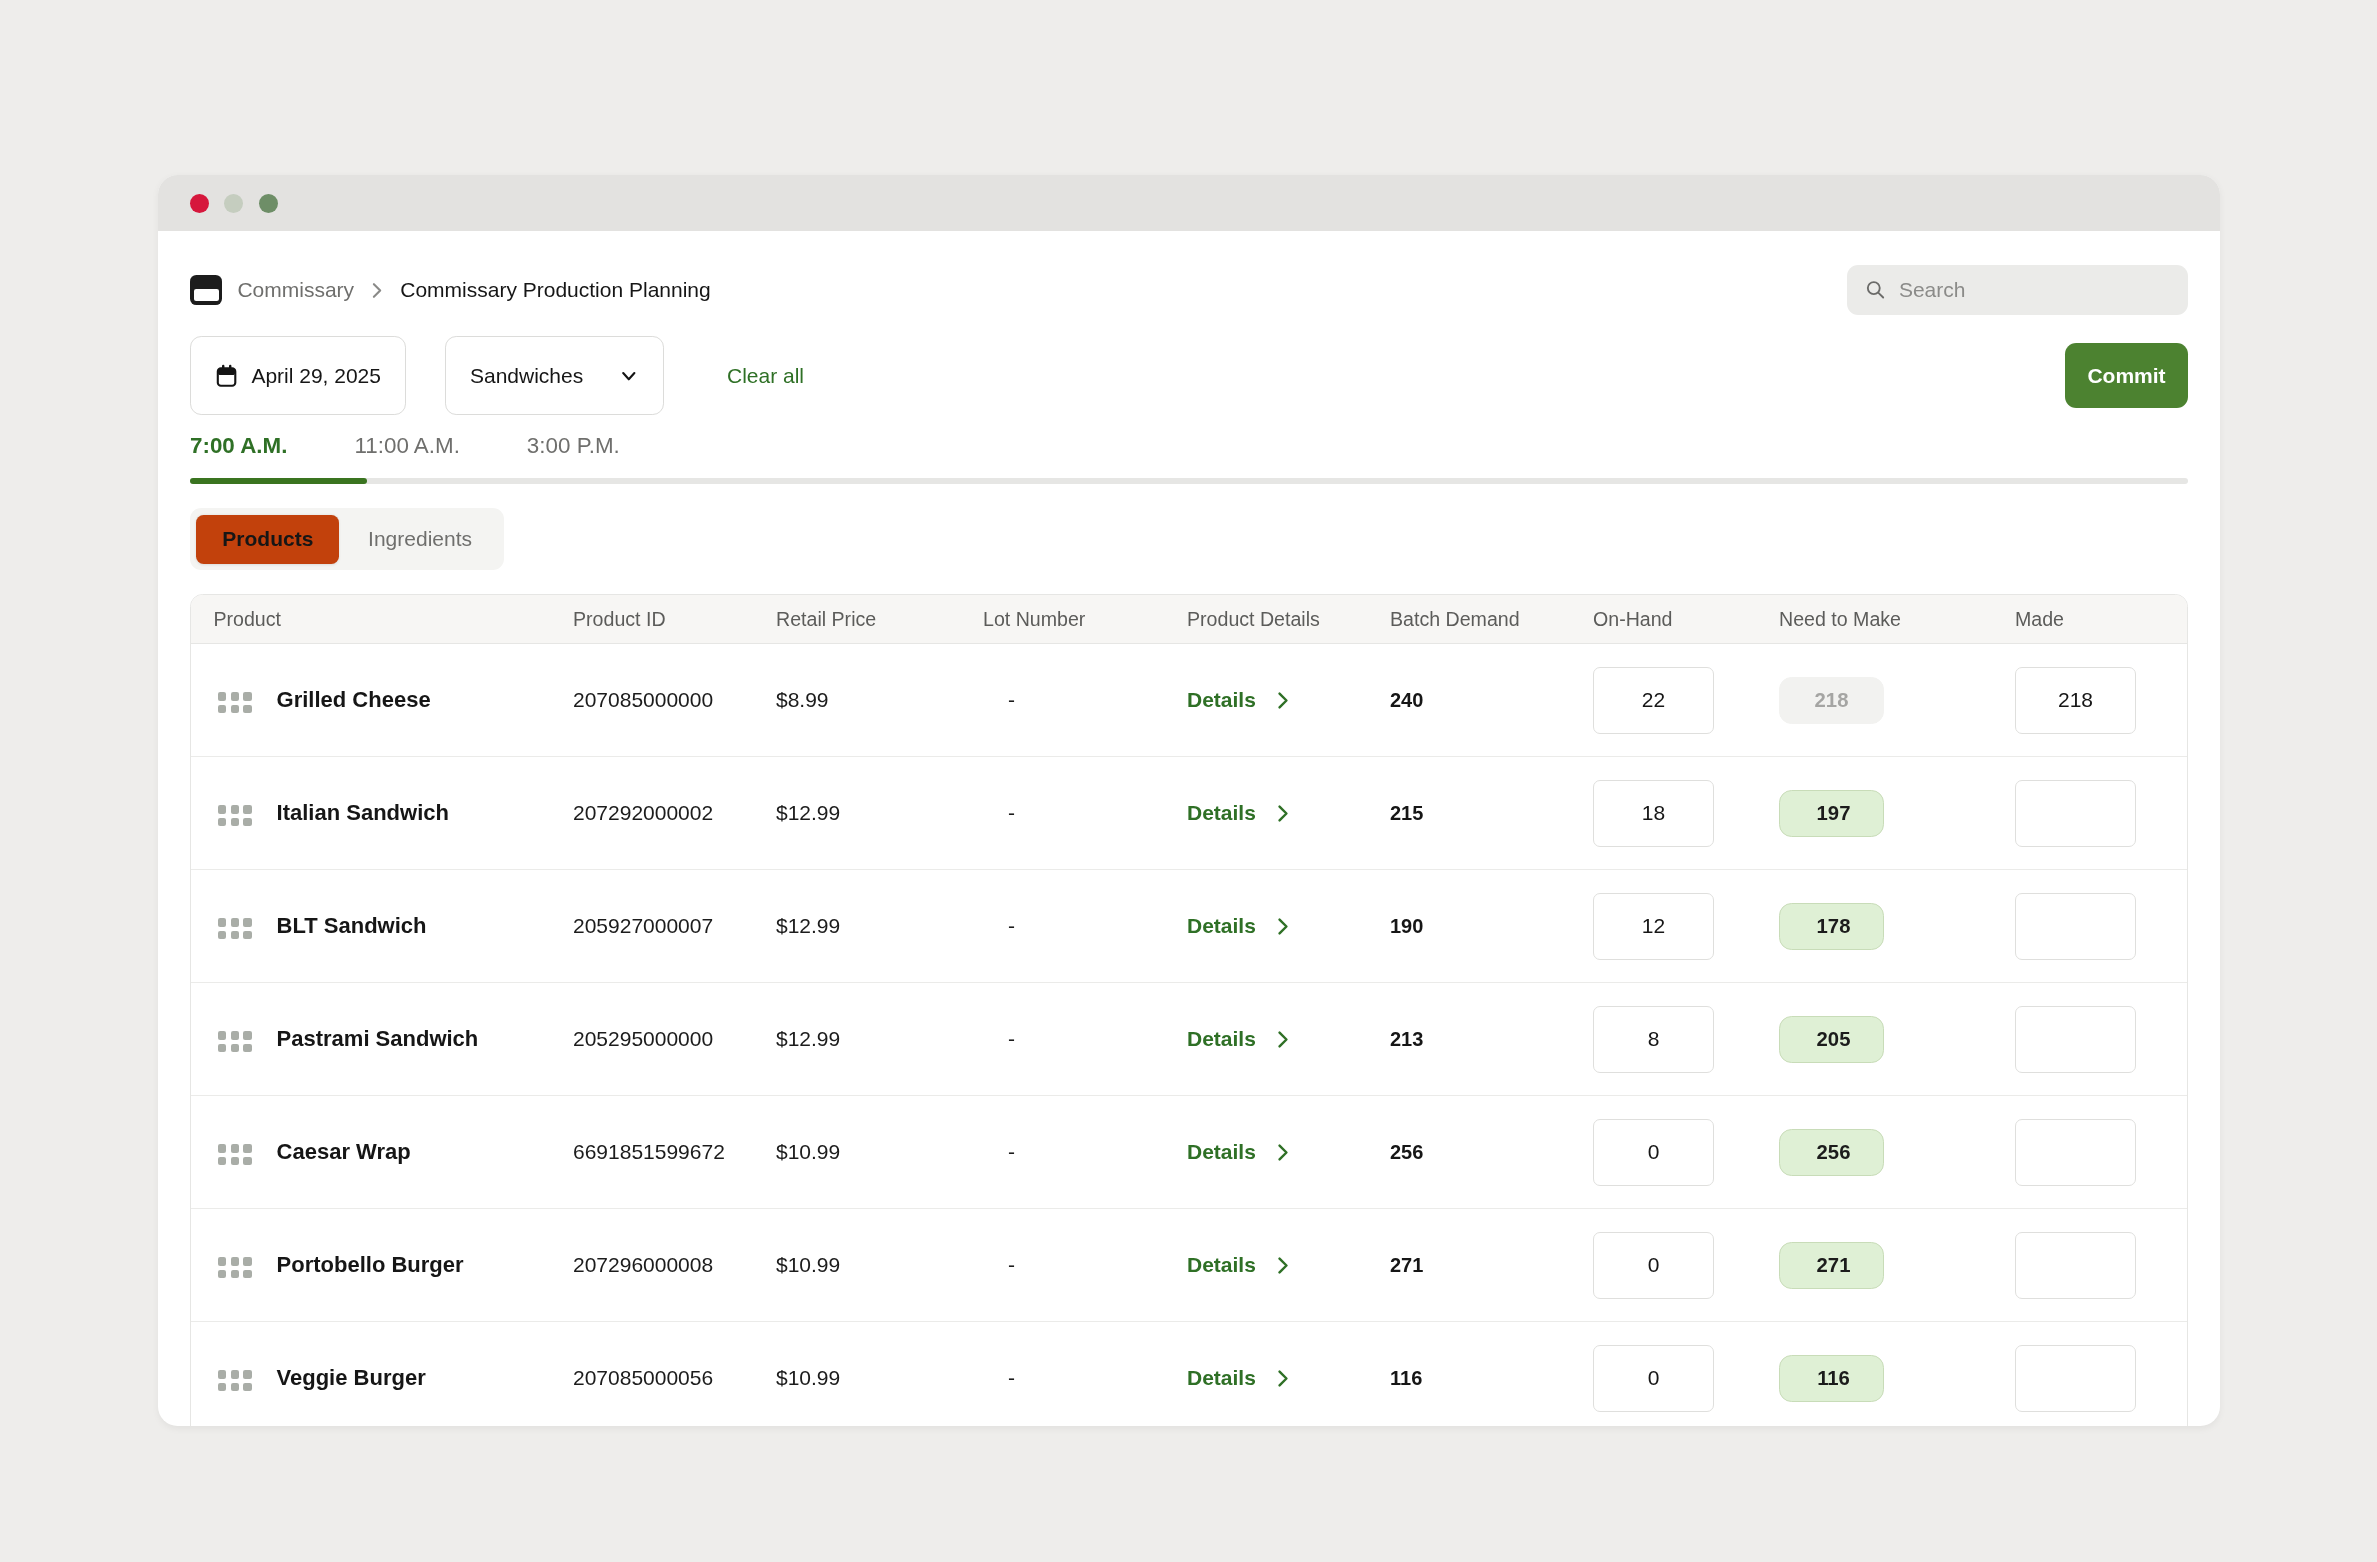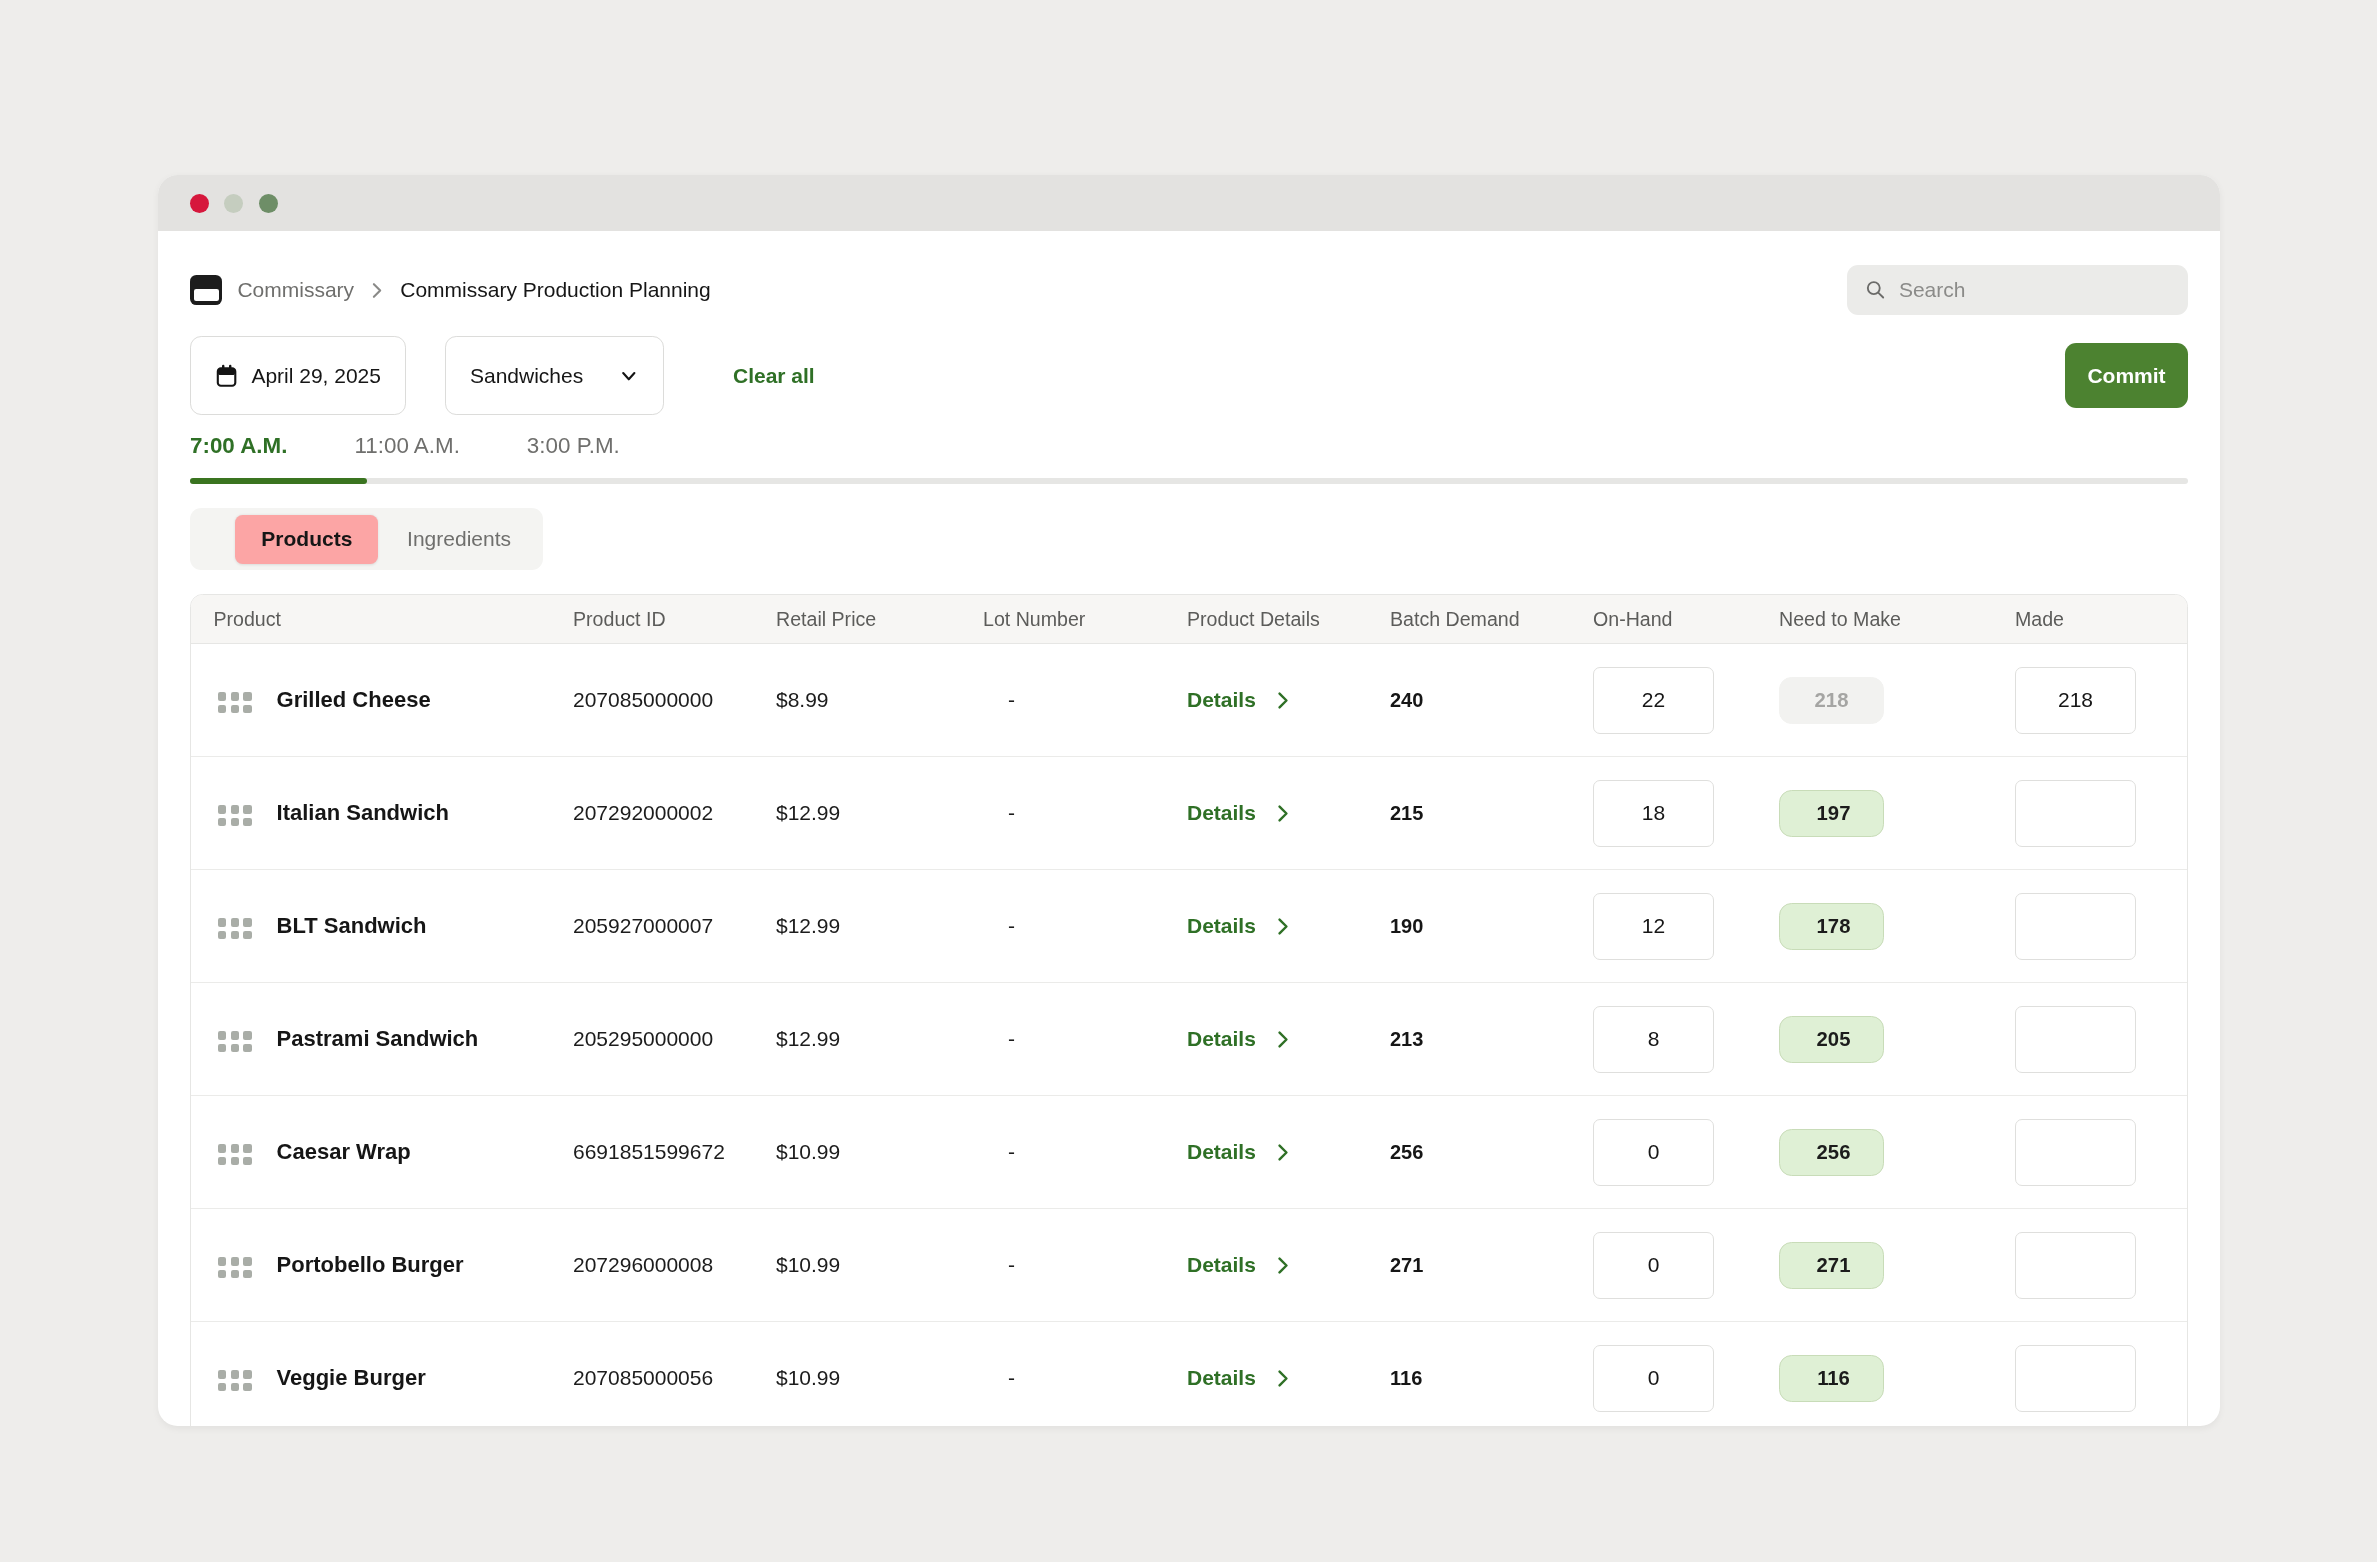"Clear all" .clear-all { font-weight: 700 -> 400; margin-left: 30px -> 24px }
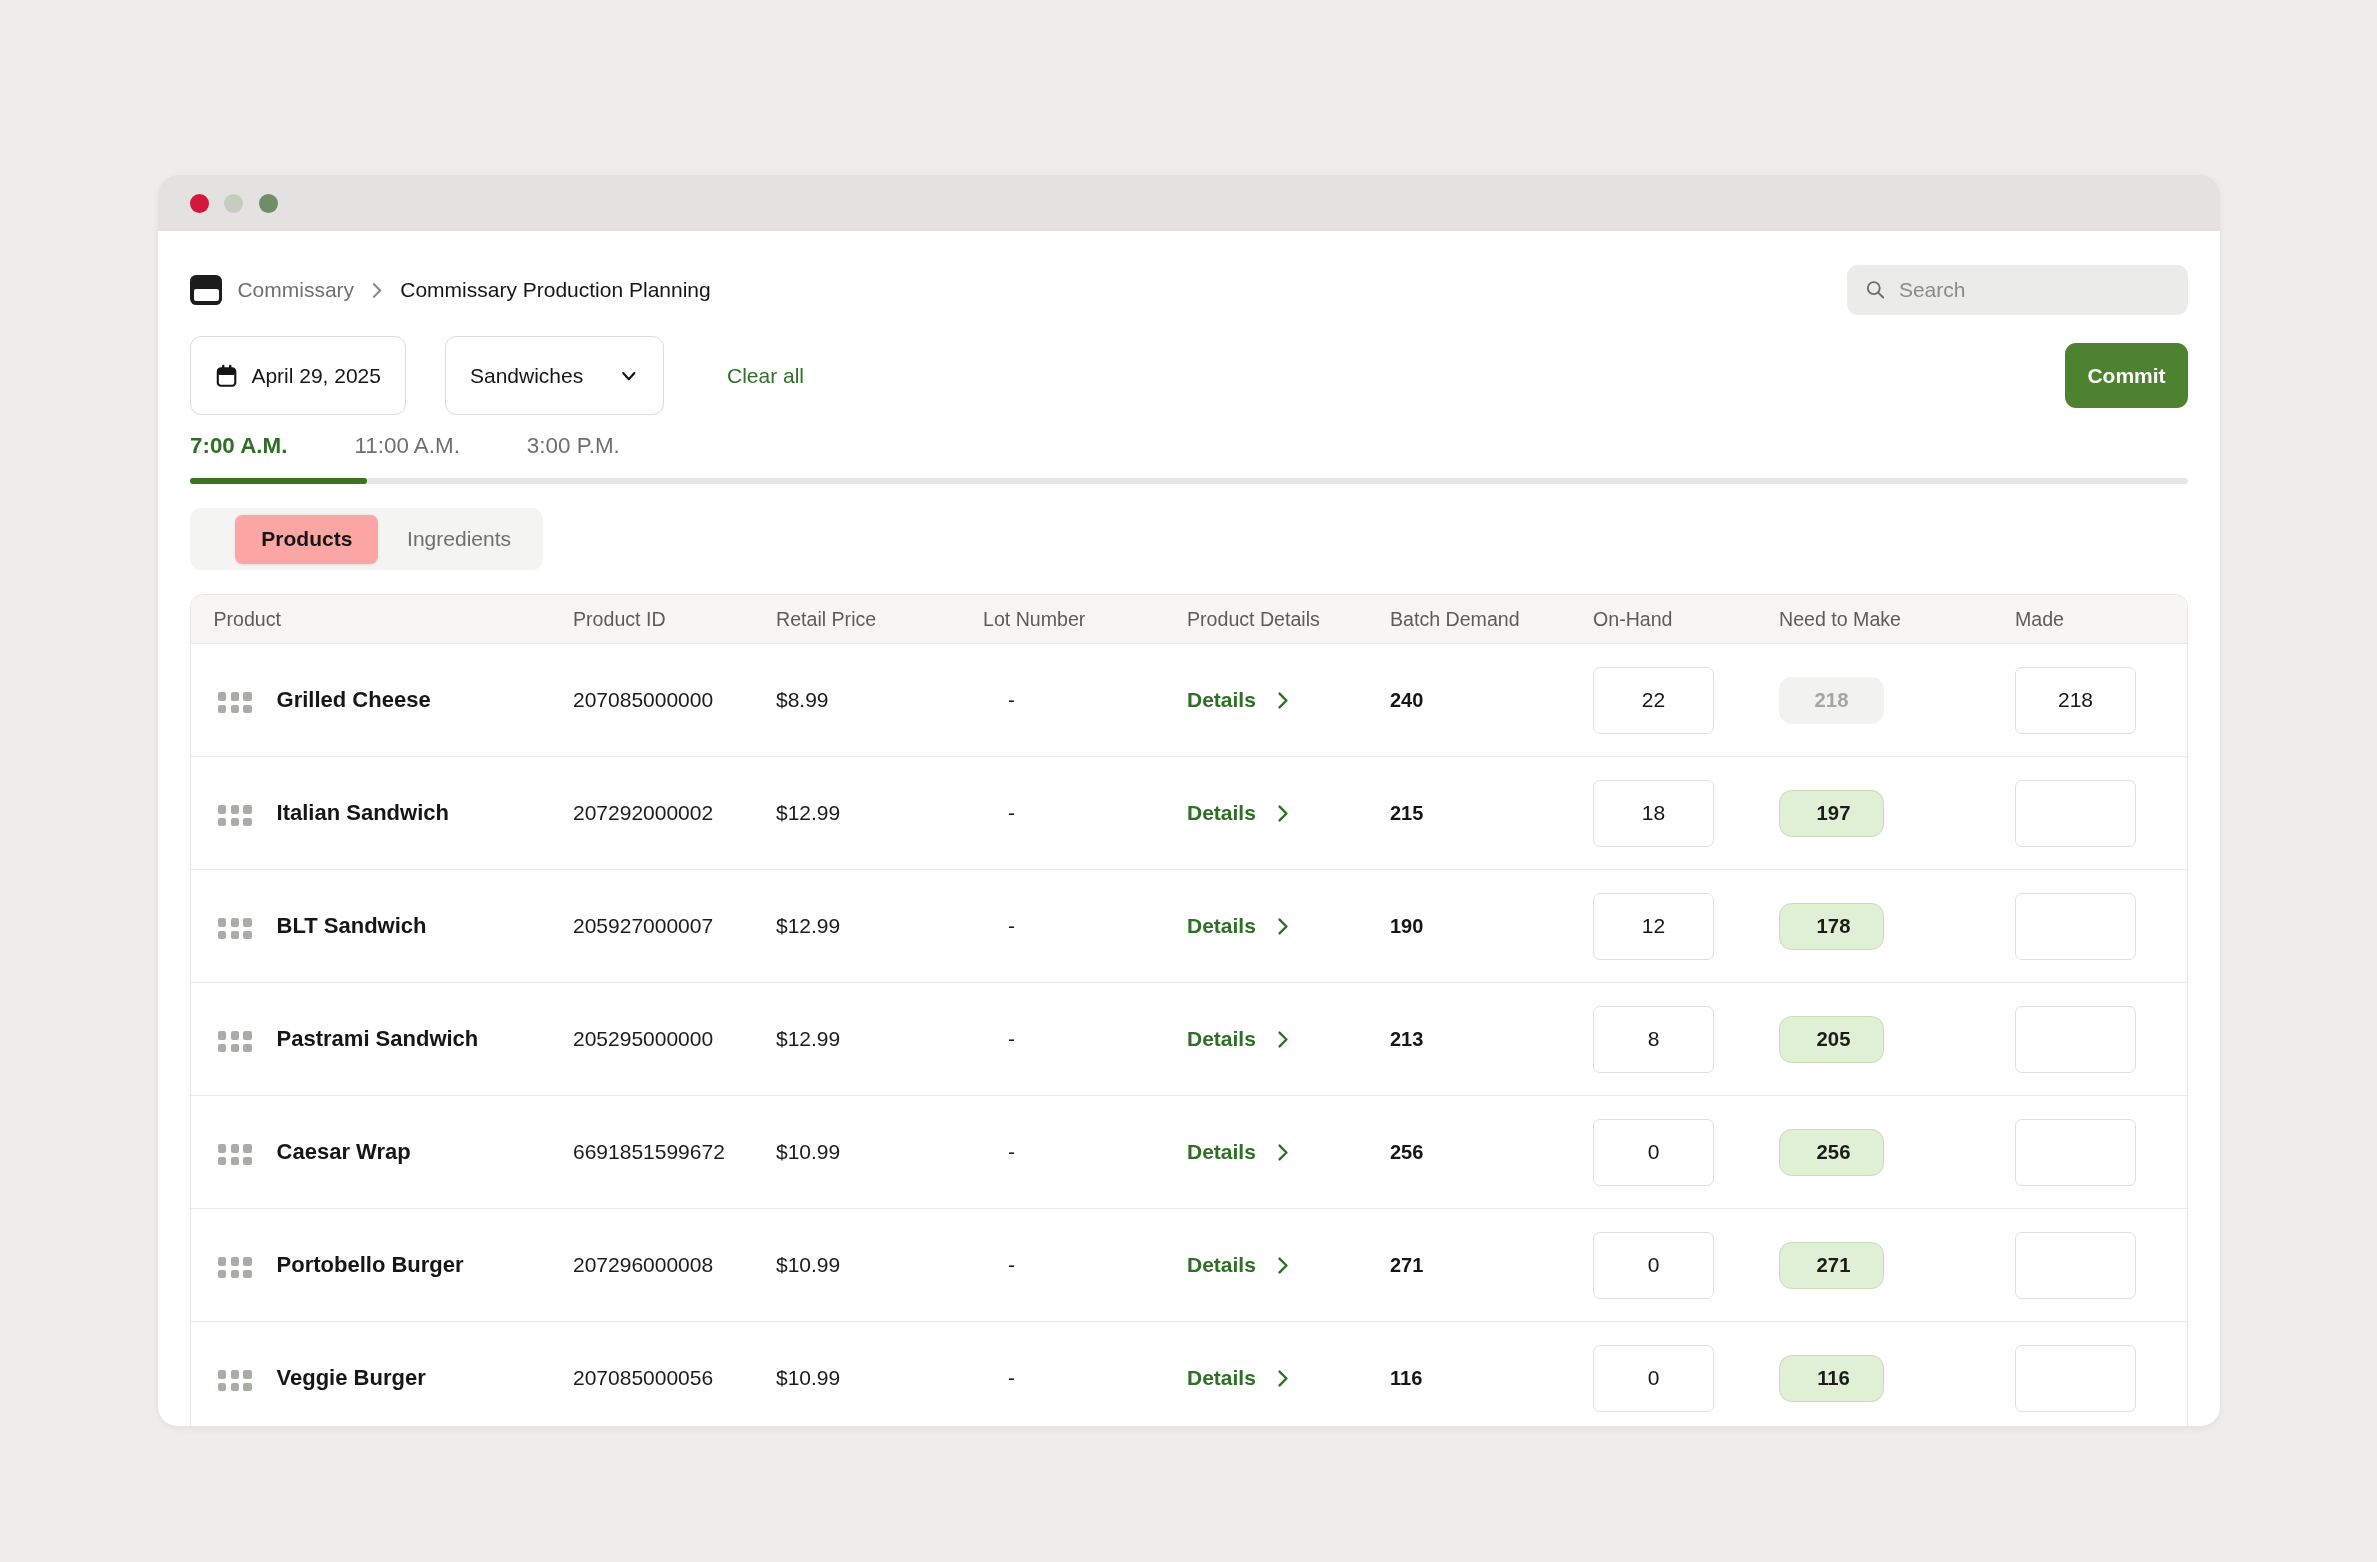"Products" .seg.active { background: #fca5a5 -> #c2410c; margin-left: 39px -> none }
